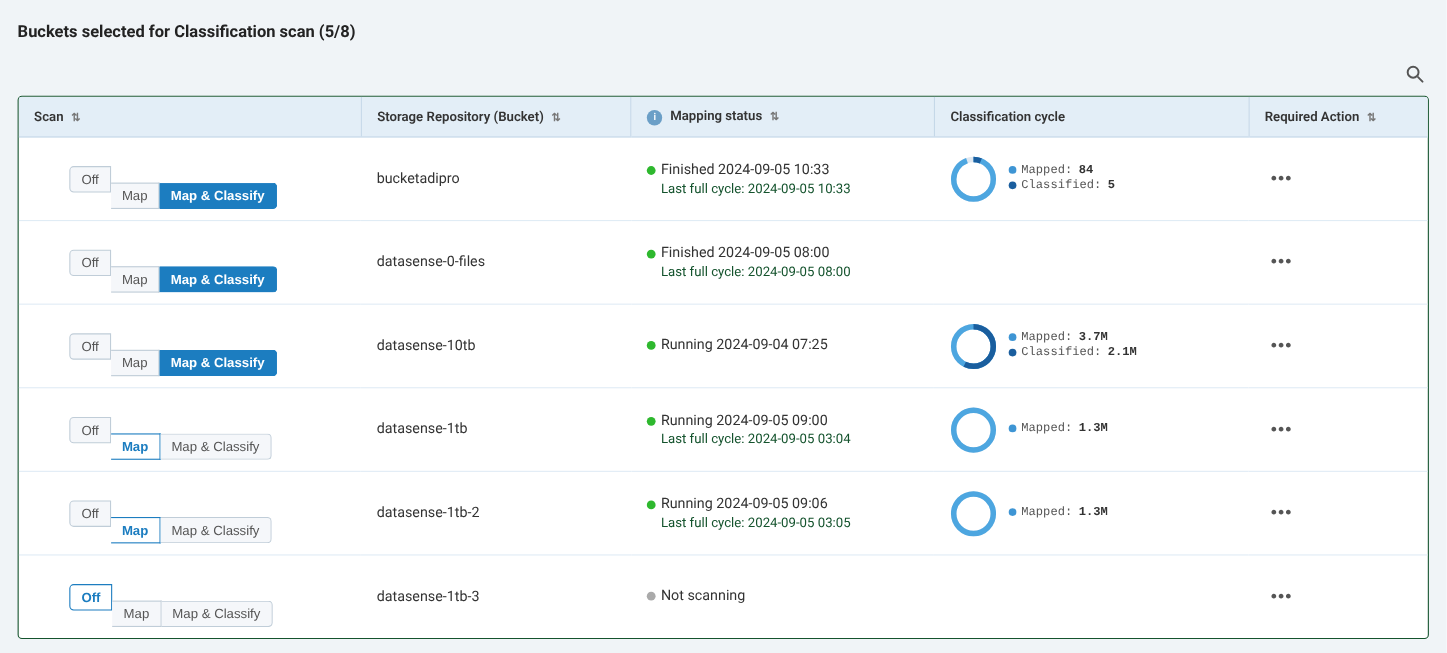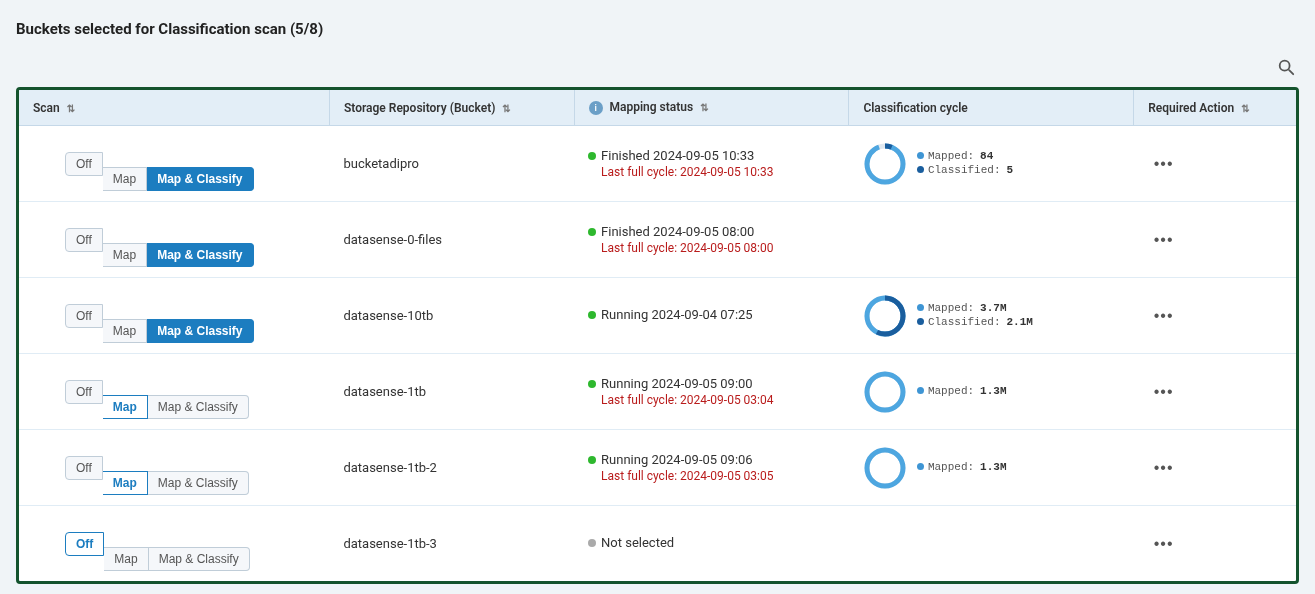"Scan ⇅" .table-wrapper { border: 3px solid #14532d -> 1px solid #14532d }
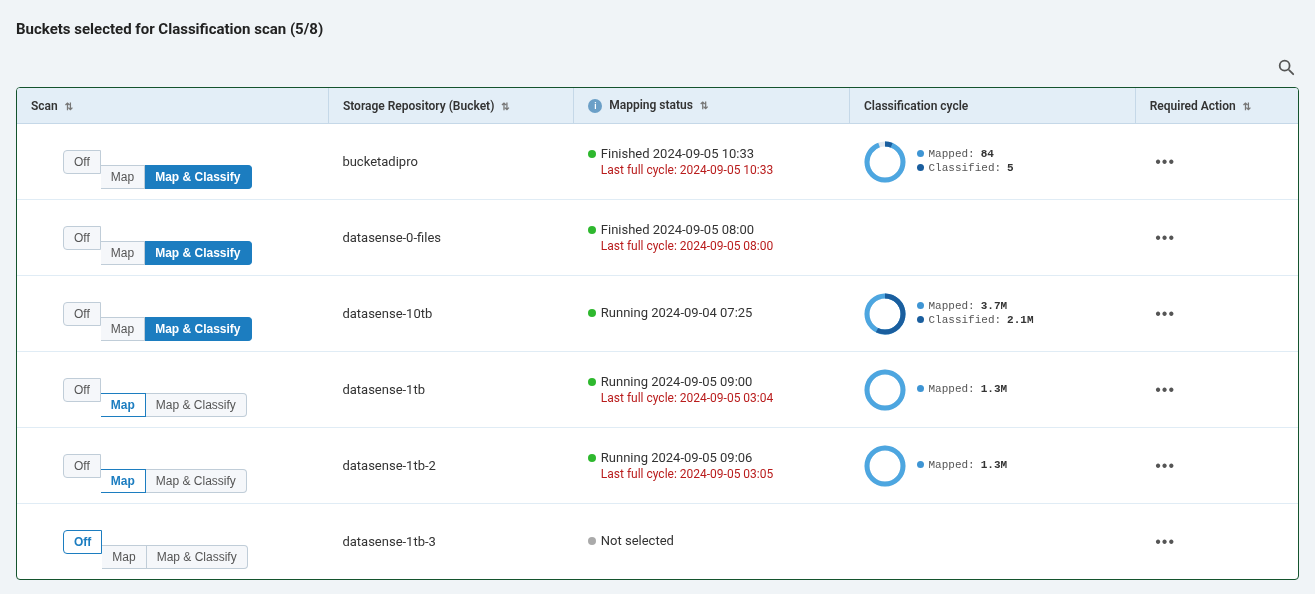"Last full cycle: 2024-09-05 10:33" .mapping-sublabel { color: #b91c1c -> #14532d }
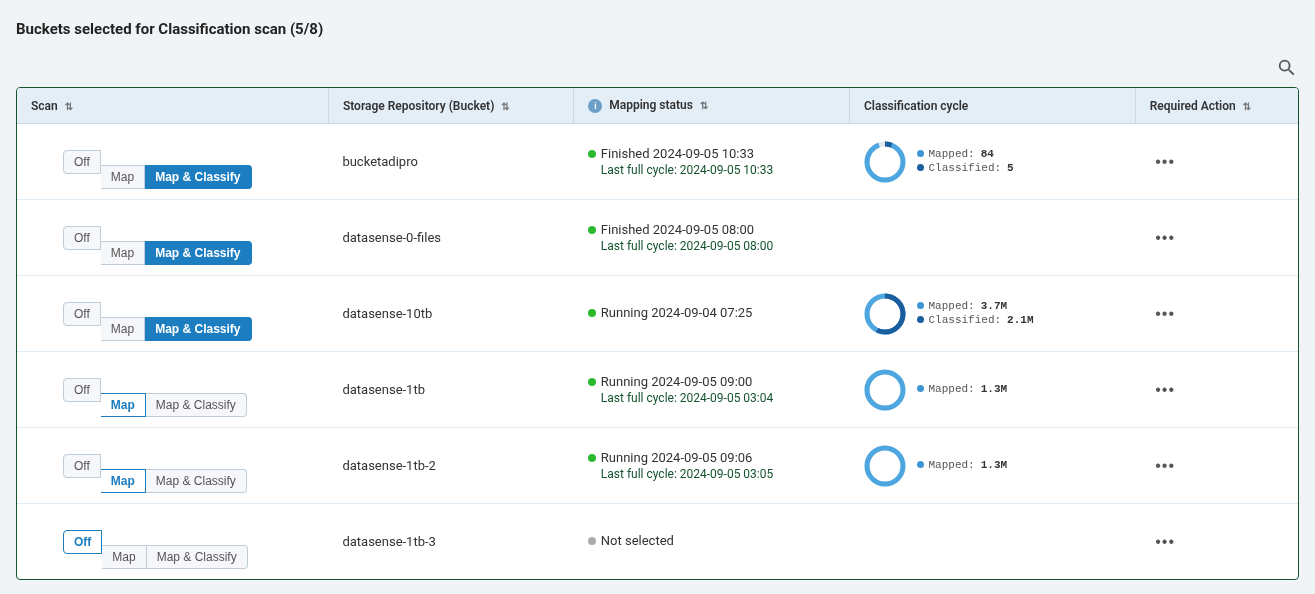"Not selected" span { text: selected -> scanning }
